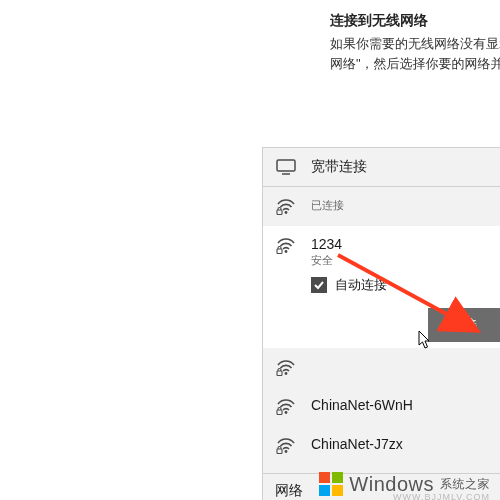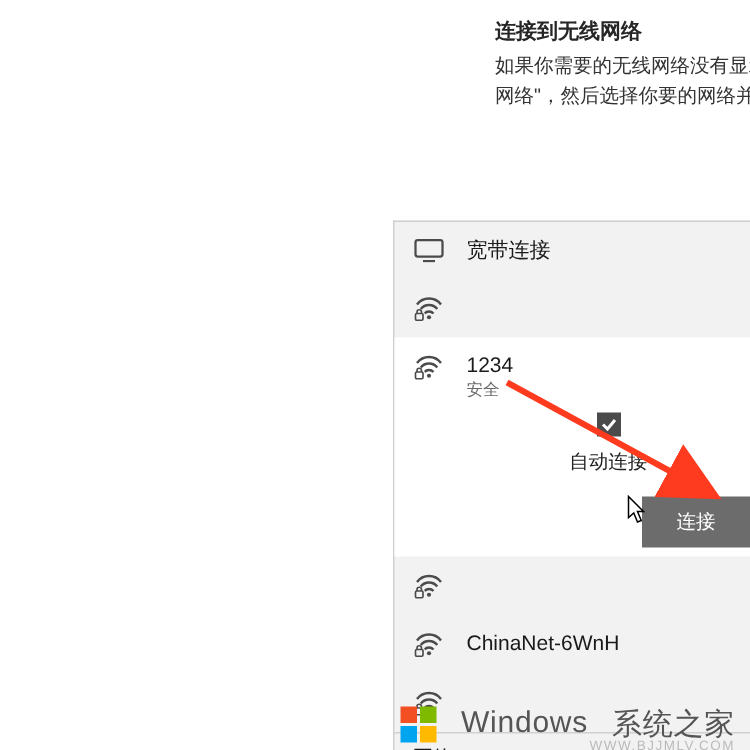"已连接" div.sub { html: none -> <div>已连接</div> }
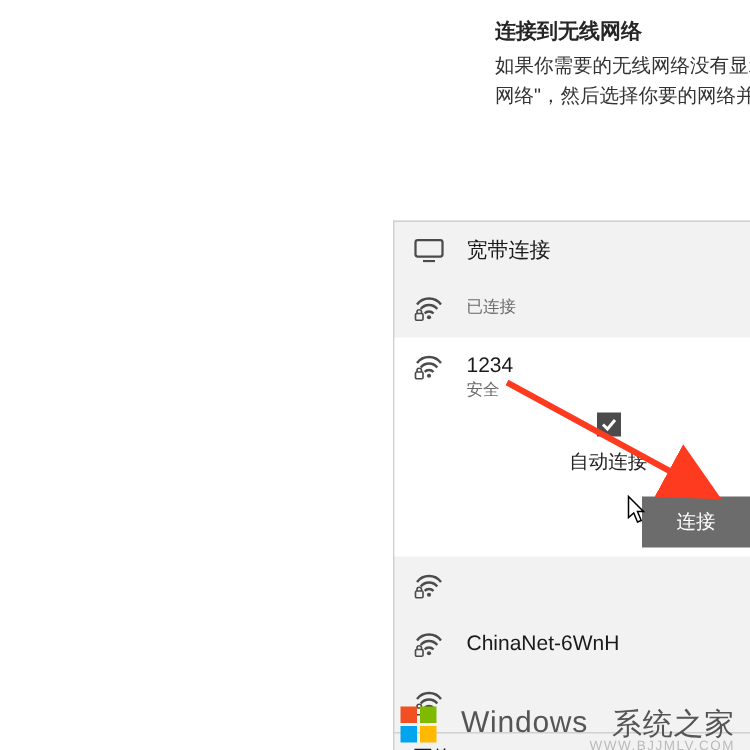"自动连接" .selected .auto { flex-direction: column -> none }
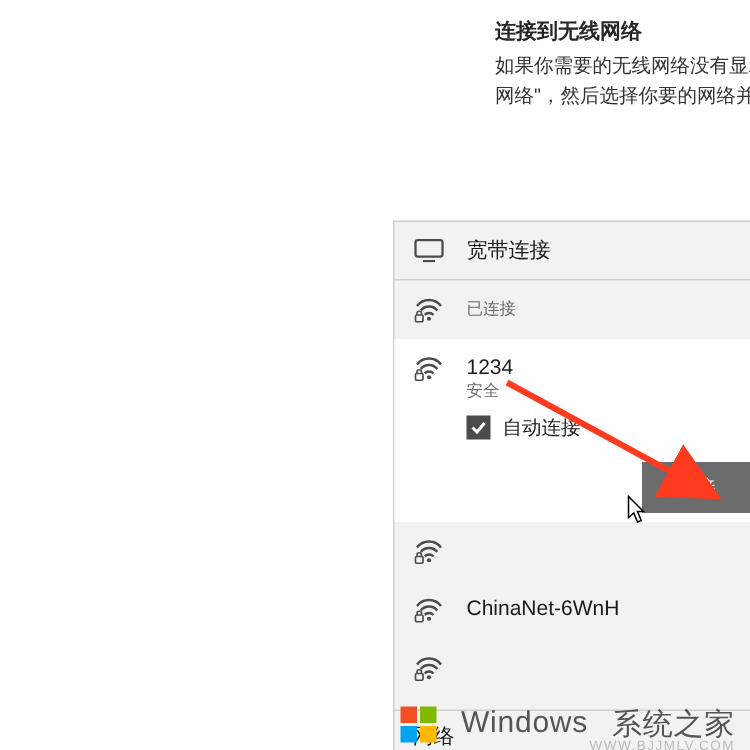"ChinaNet-J7zx" span.txt { html: none -> <span> <div>ChinaNet-J7zx</div> </span> }
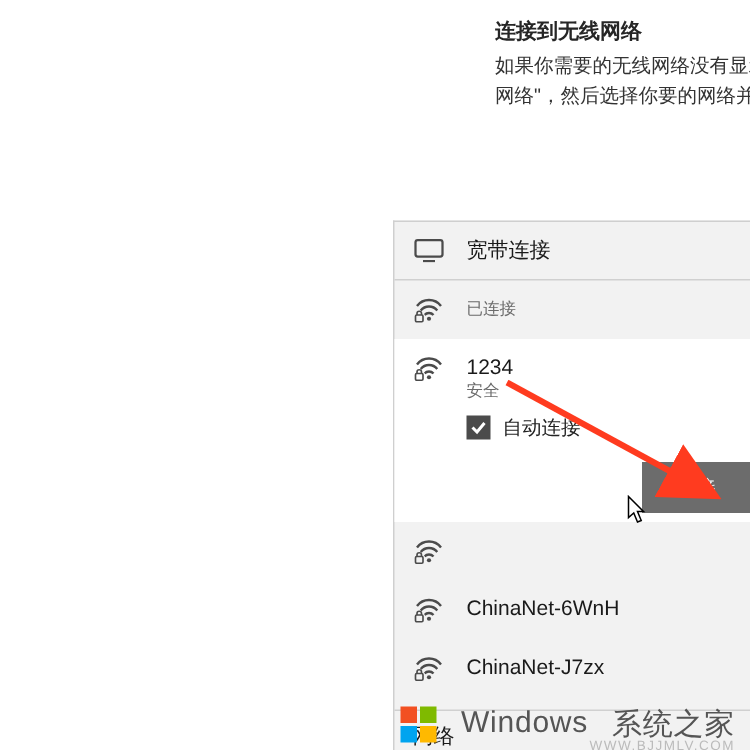"Windows" .watermark { gap: 16px -> 6px }
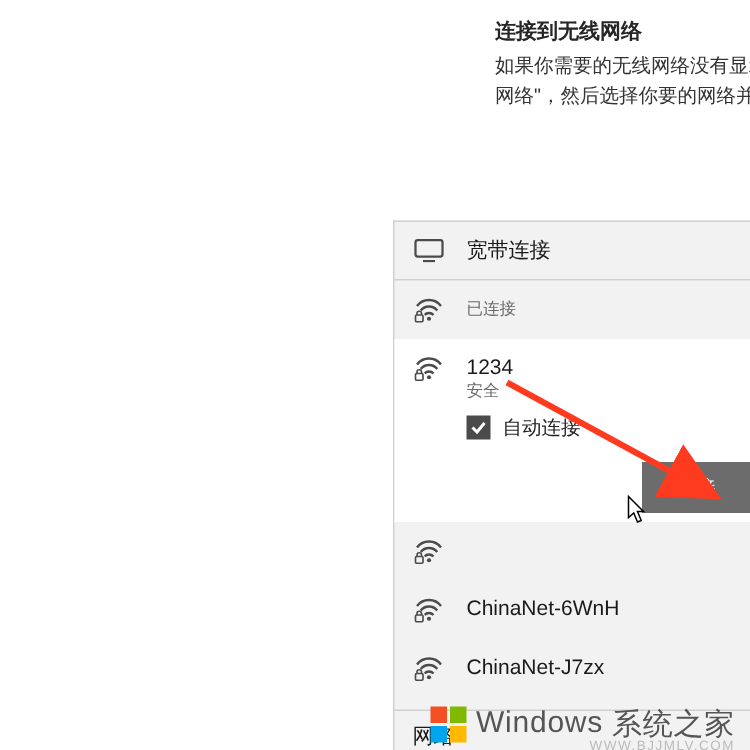"系统之家" span { font-size: 20px -> 12px }
